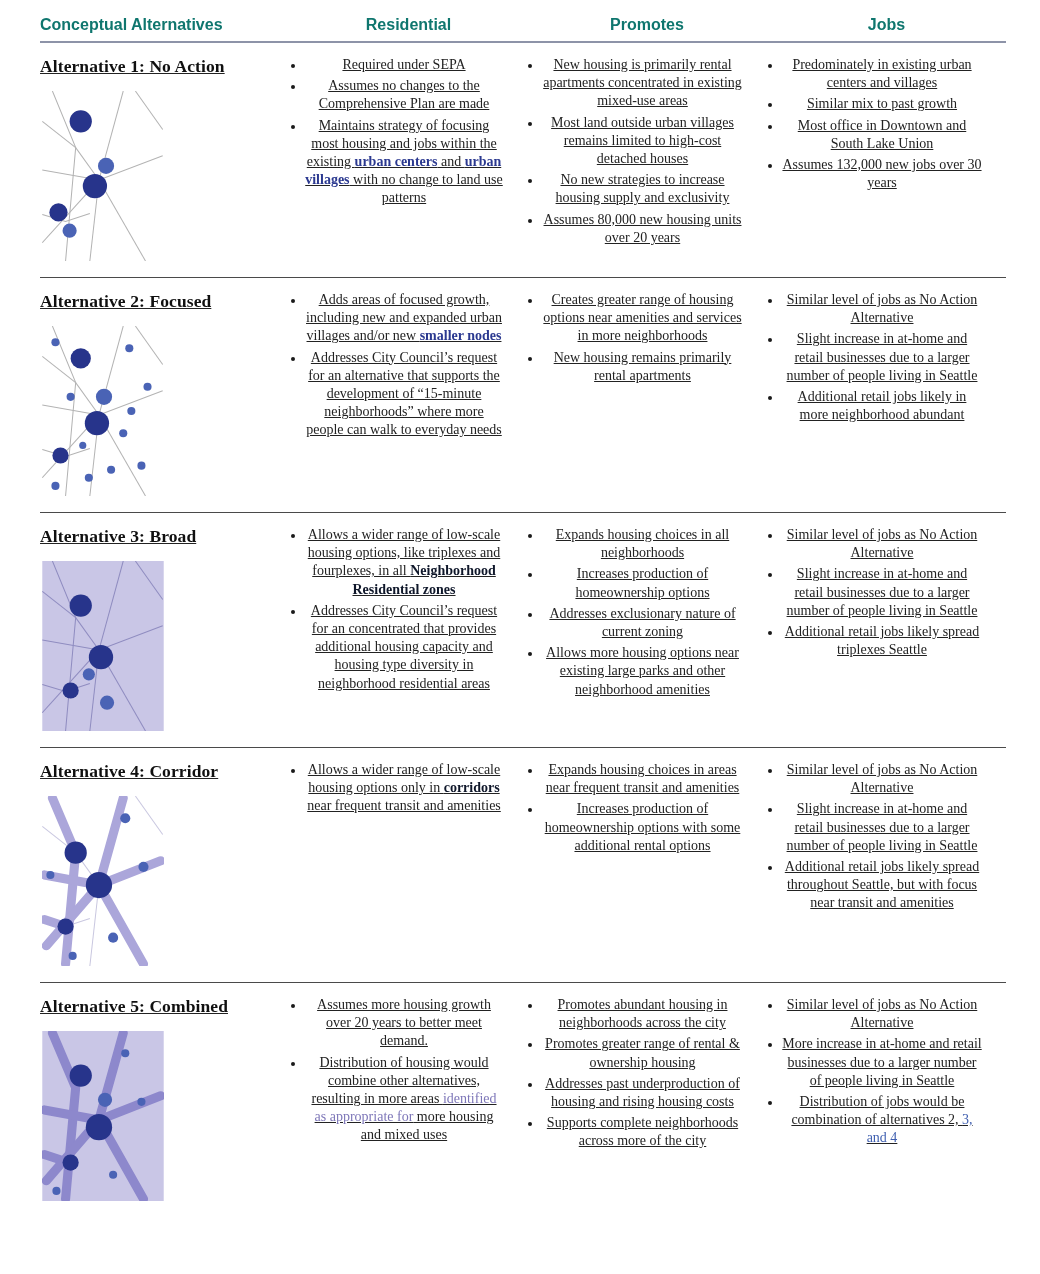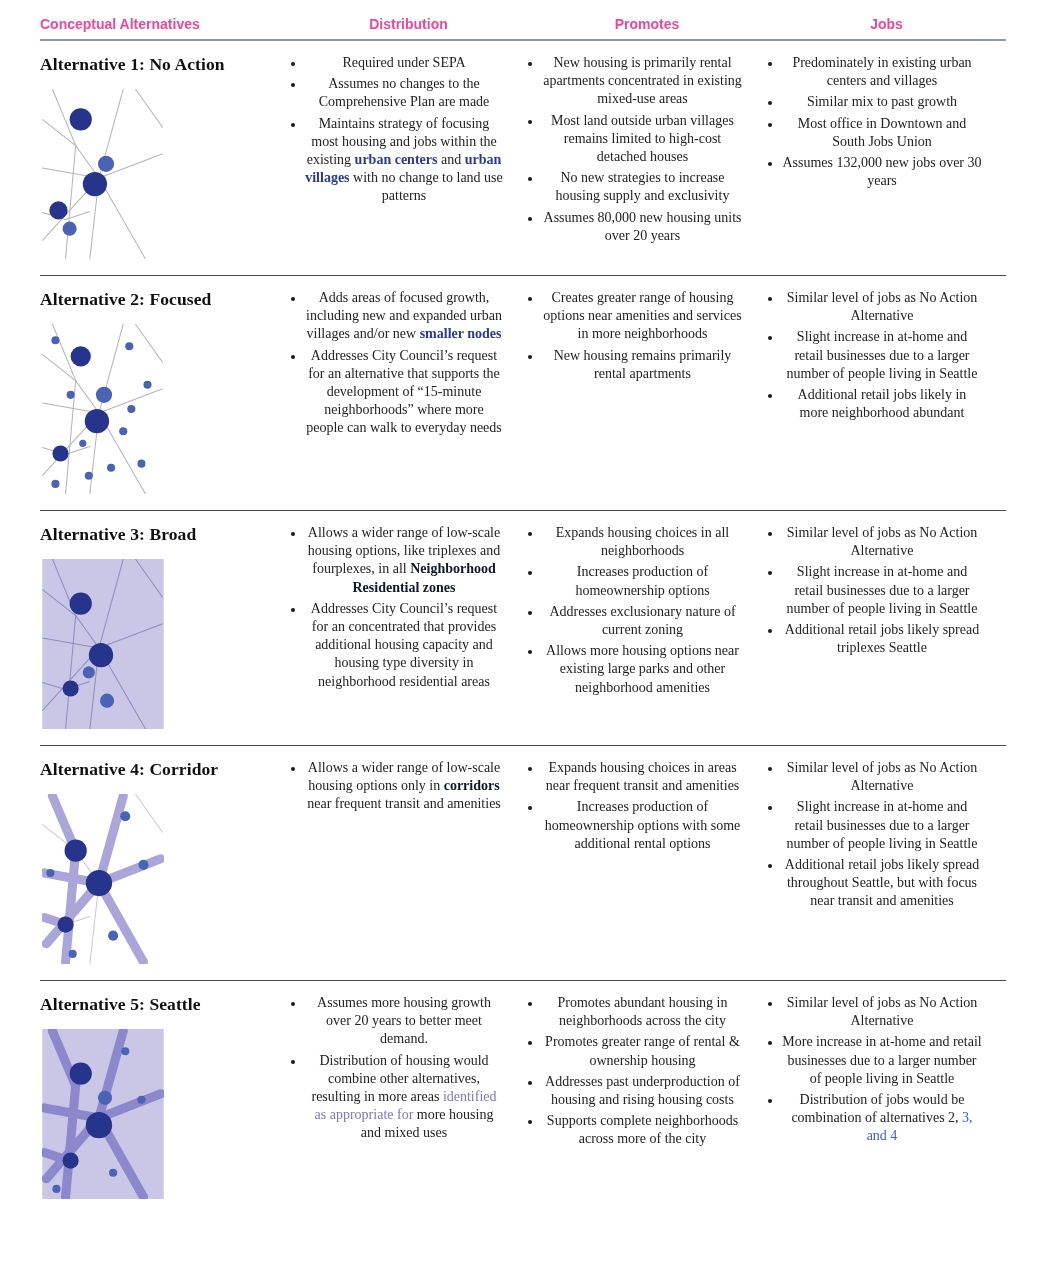"Conceptual Alternatives" .matrix-header { color: #ec4899 -> #0f766e; font-size: 14px -> 16px }
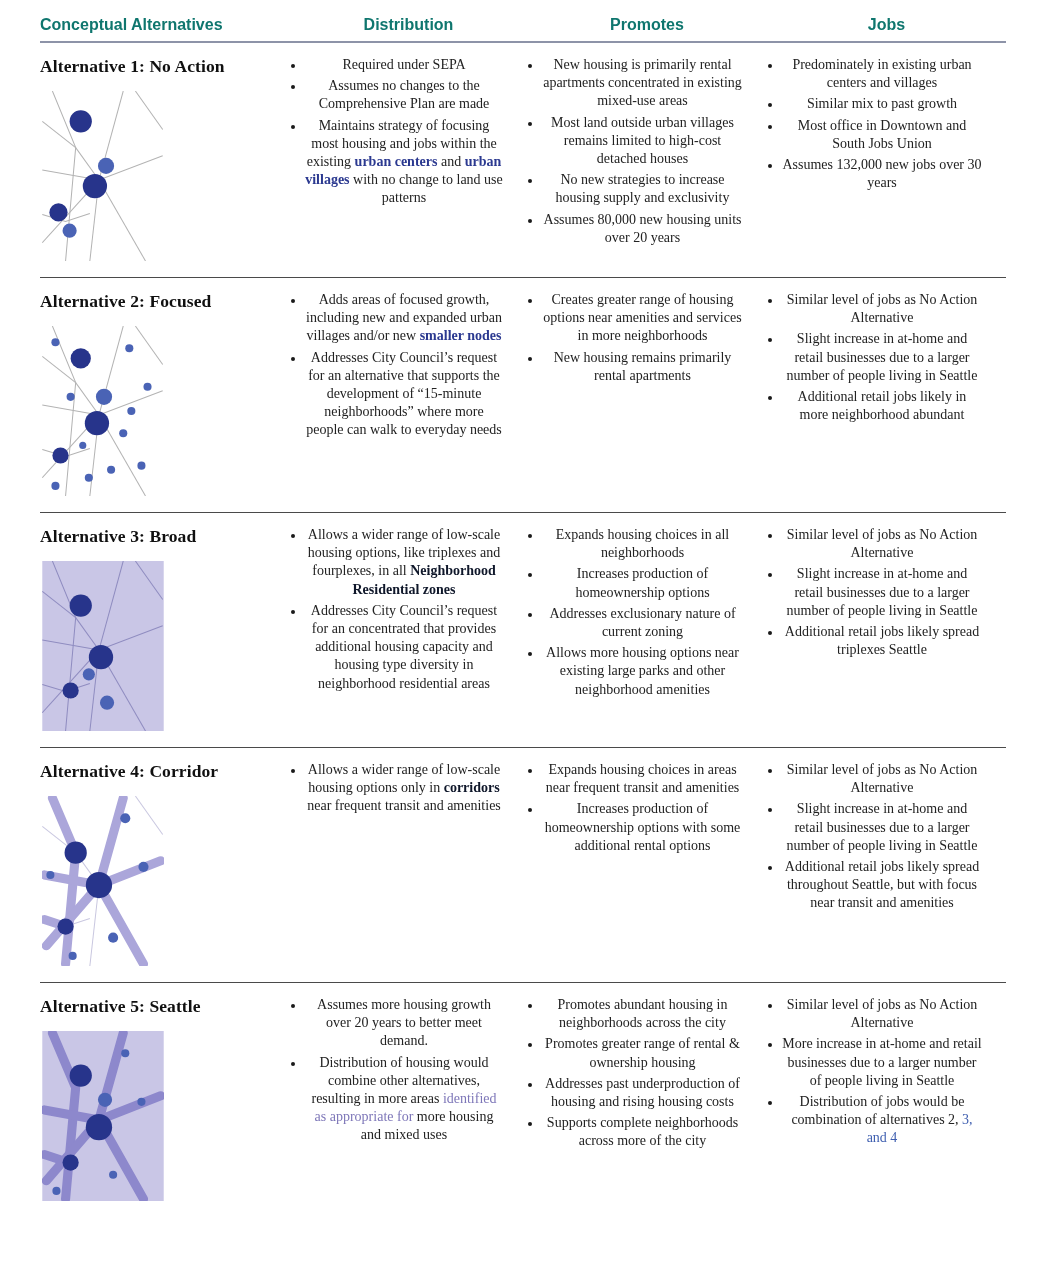"Distribution" div.hdr { text: Distribution -> Residential }
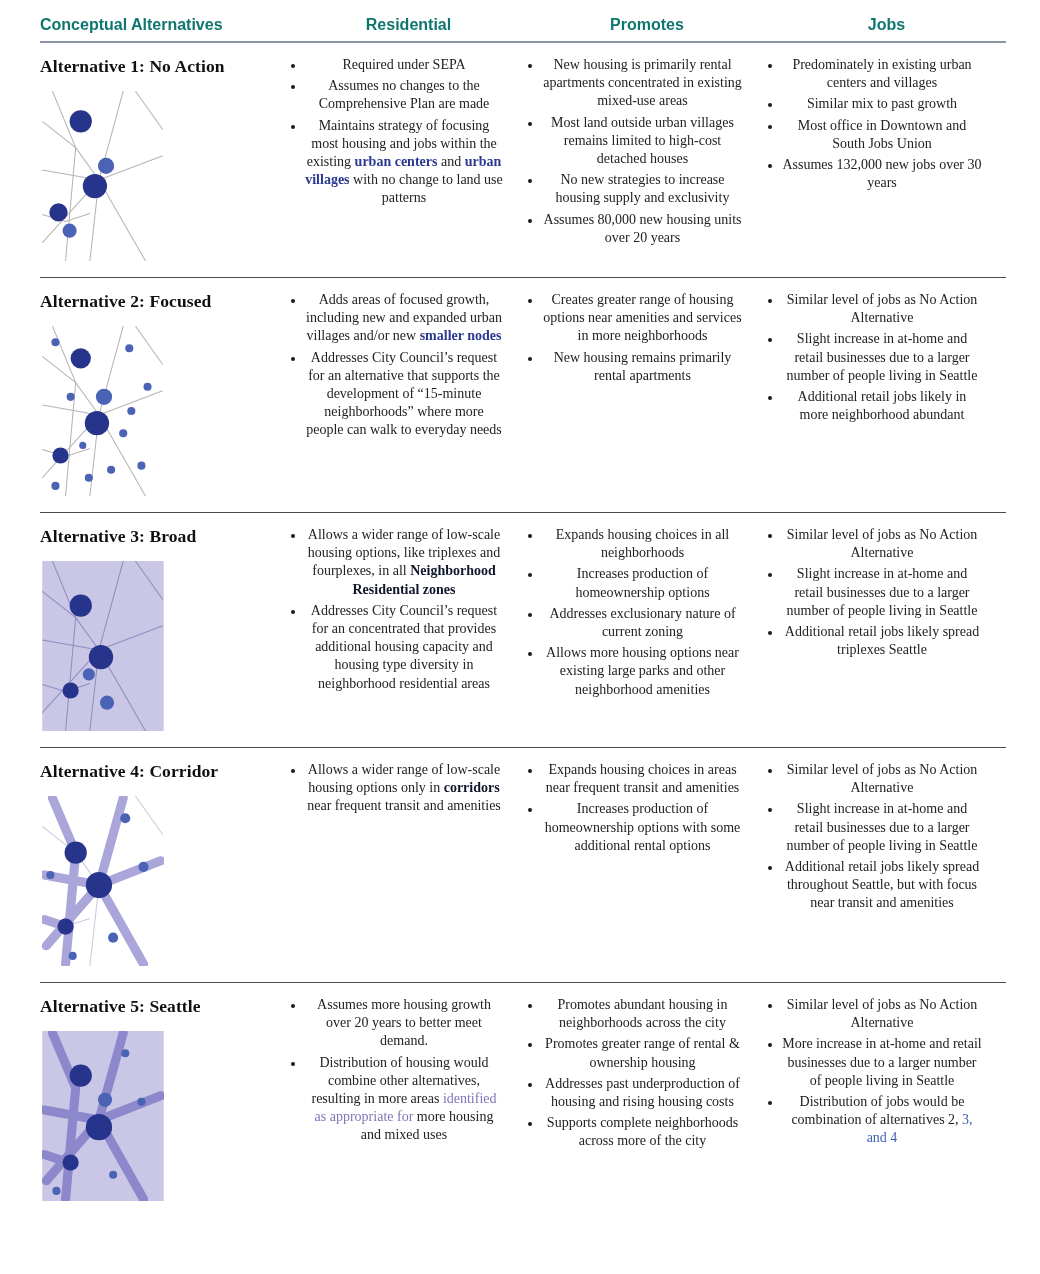"Alternative 1: No Action" .cell { text-decoration: none -> underline }
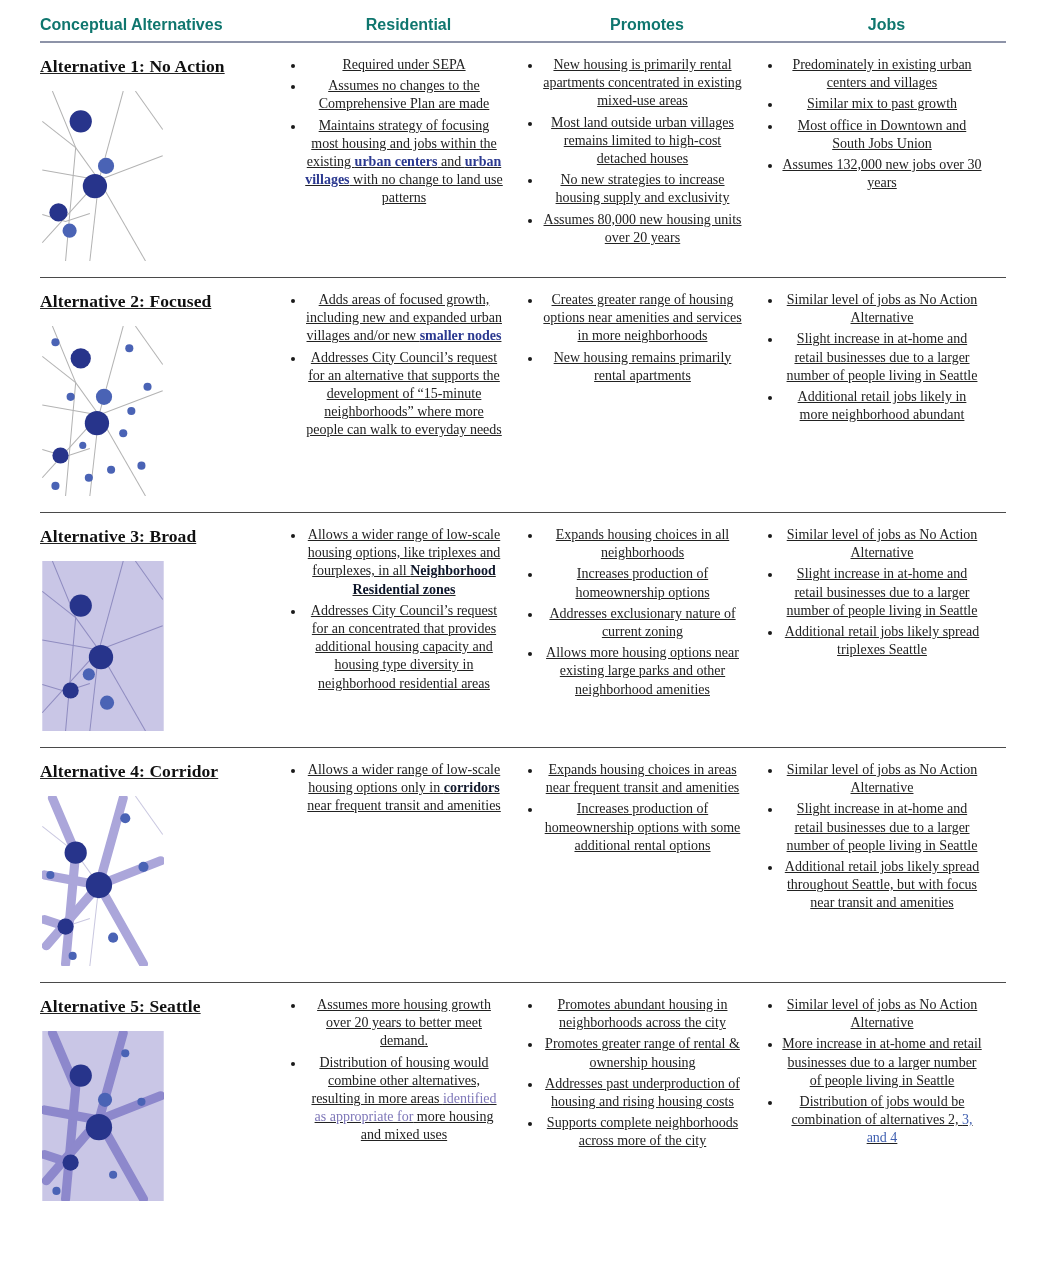"Most office in Downtown and" span { text: Jobs -> Lake }
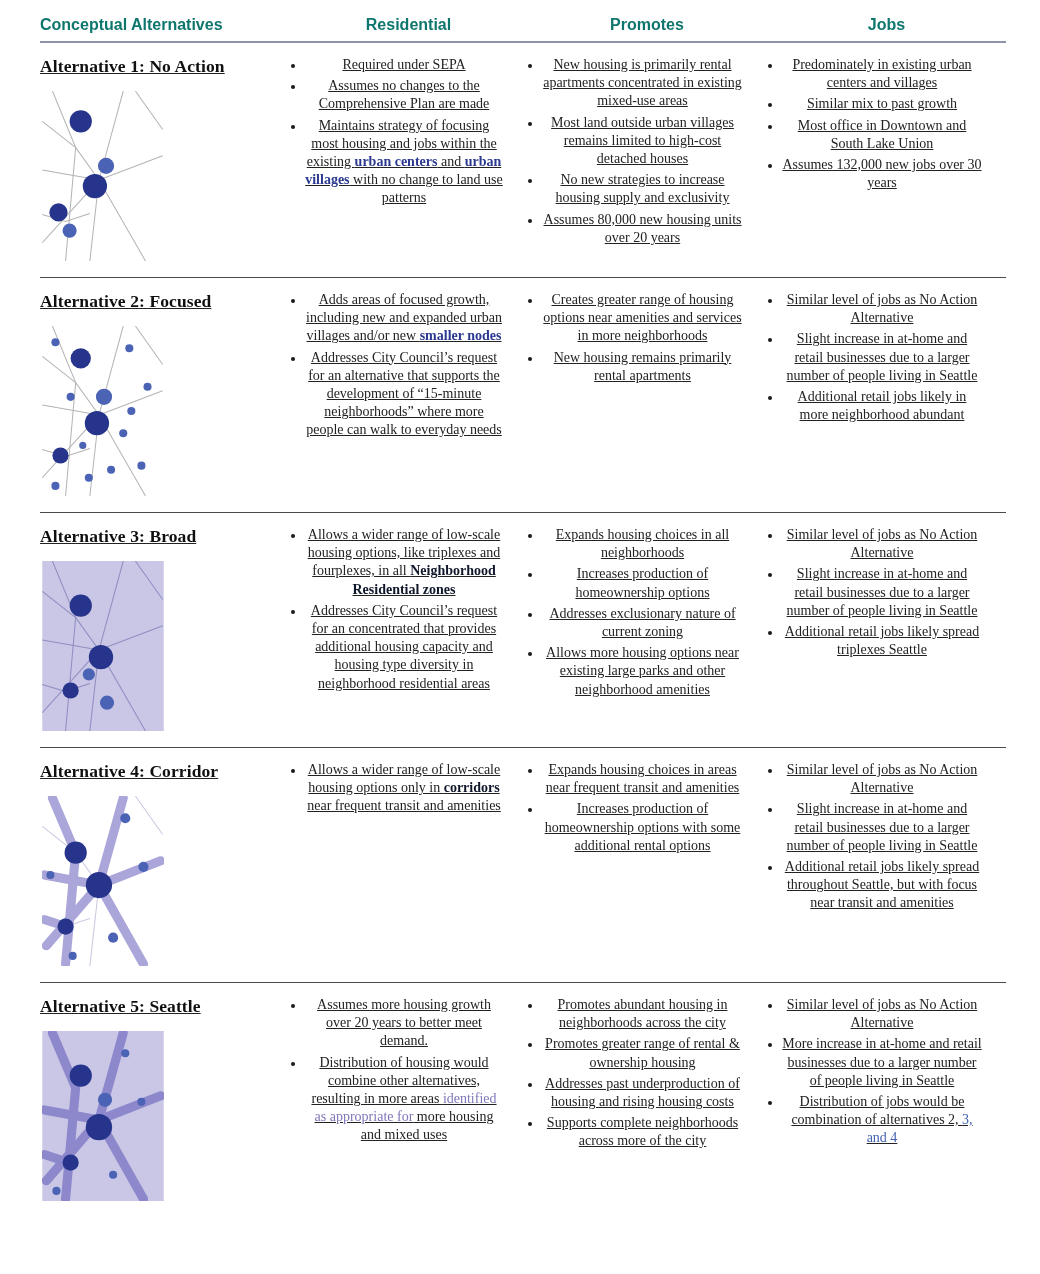"Alternative 5: Seattle" h3.alt-title { text: Seattle -> Combined }
